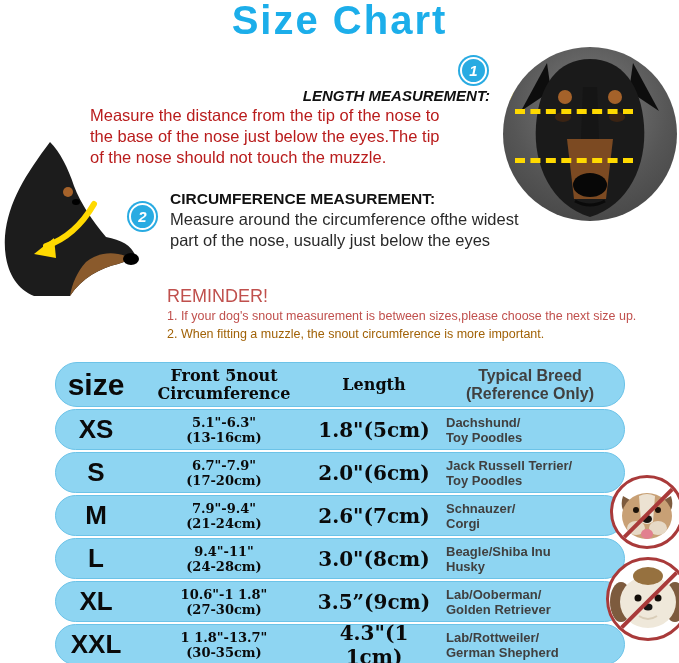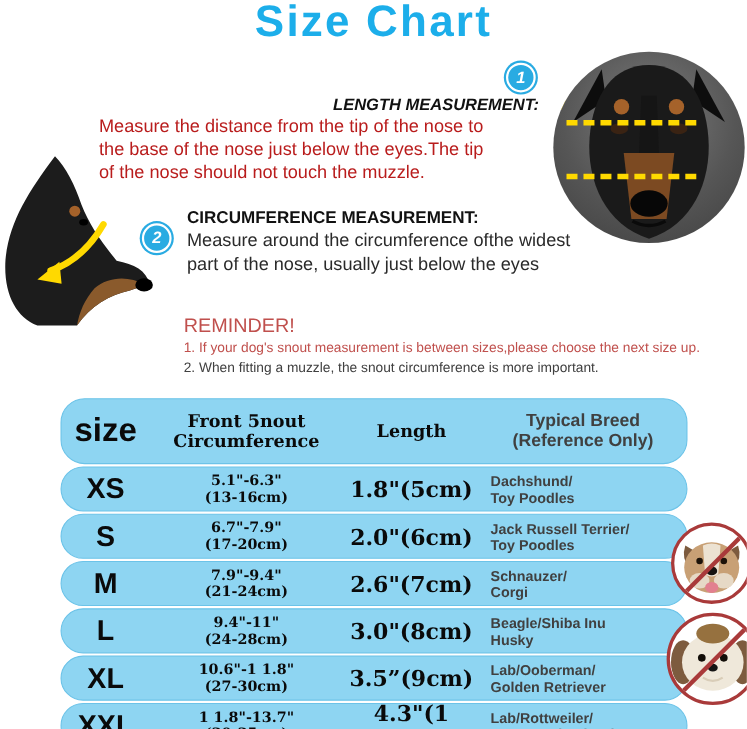"2. When fitting a muzzle," .rem-2 { color: #404040 -> #a16207 }
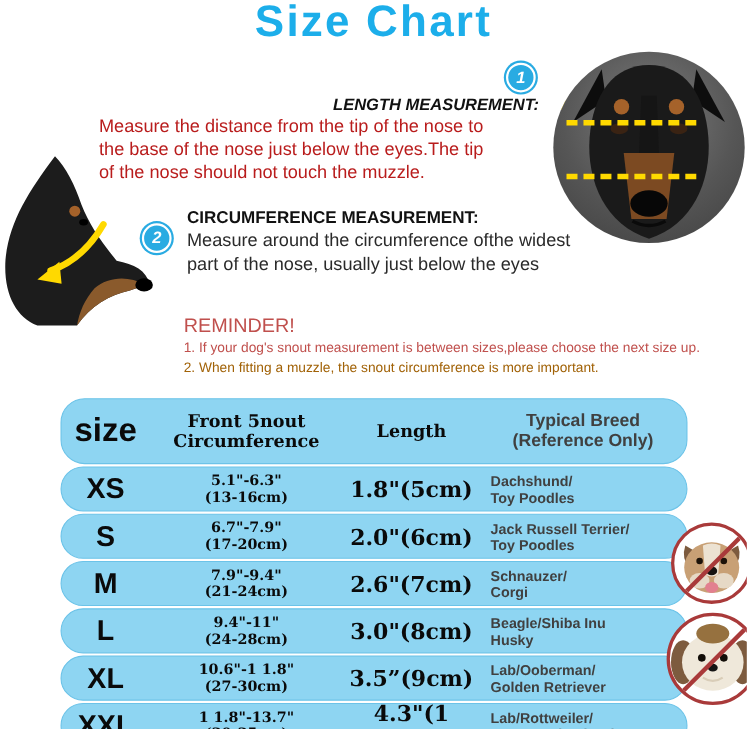"size" .trow.header { height: 60px -> 45px }
